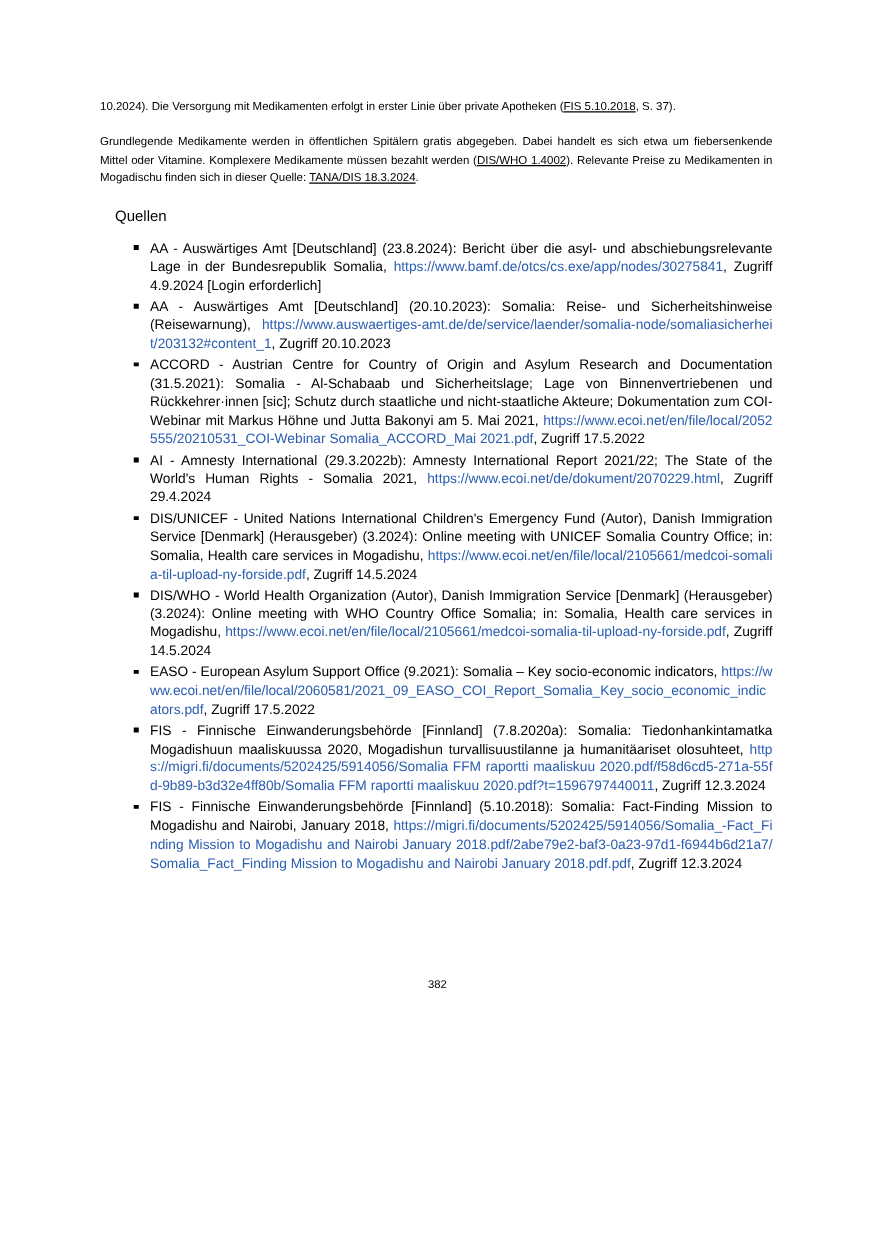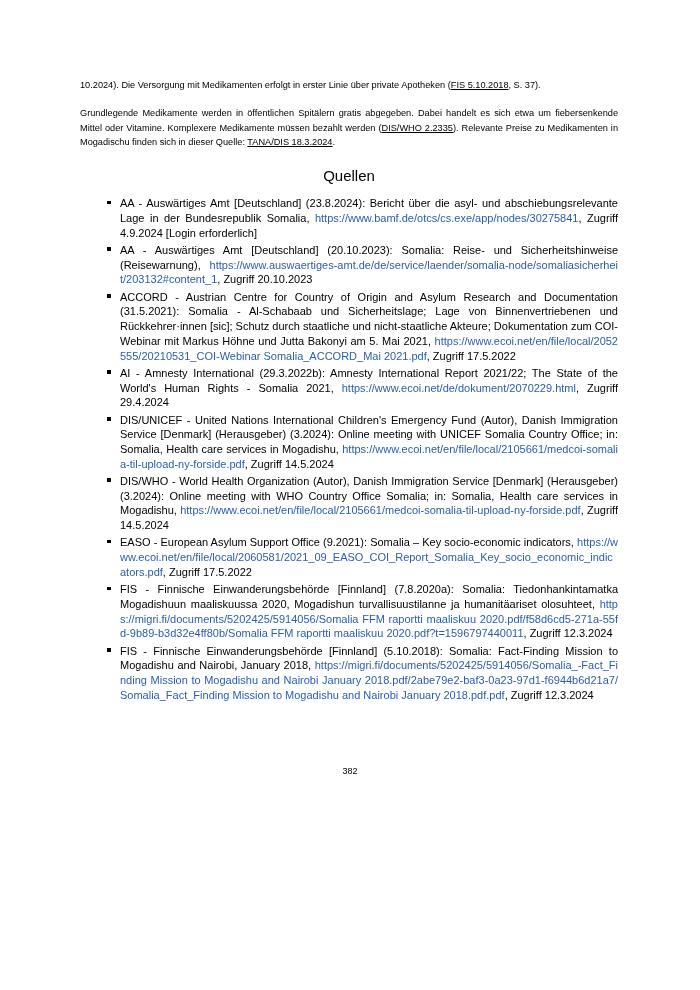"DIS/WHO 2.2335" span.u { text: 2.2335 -> 1.4002 }
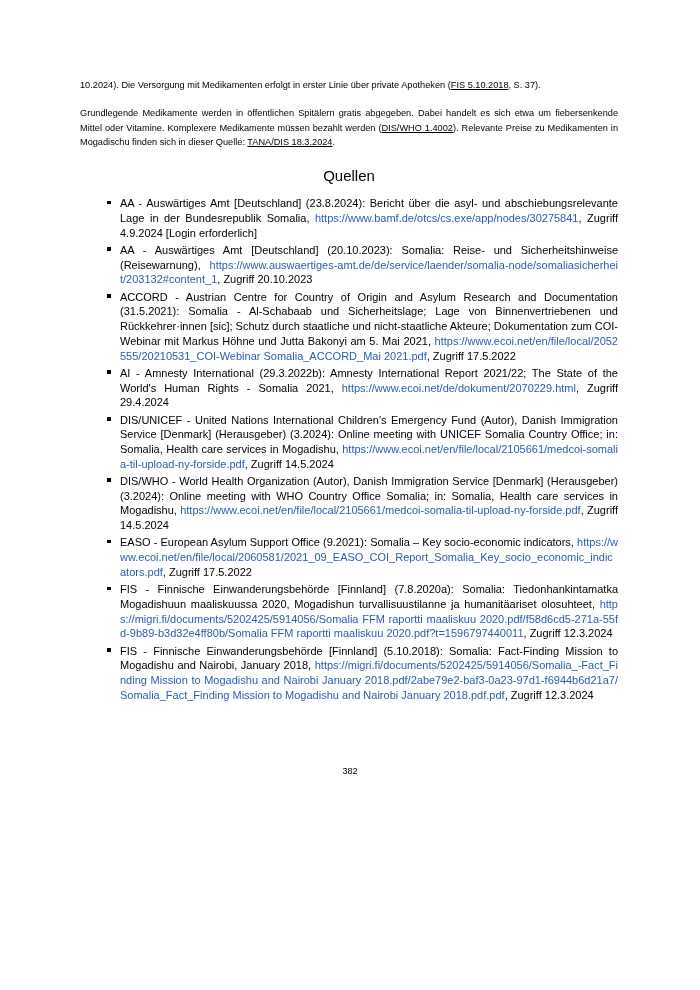"Quellen" .quellen { font-size: 15px -> 12px; margin: 16px 0 10px 0 -> 16px 0 10px 12px; text-align: center -> none }
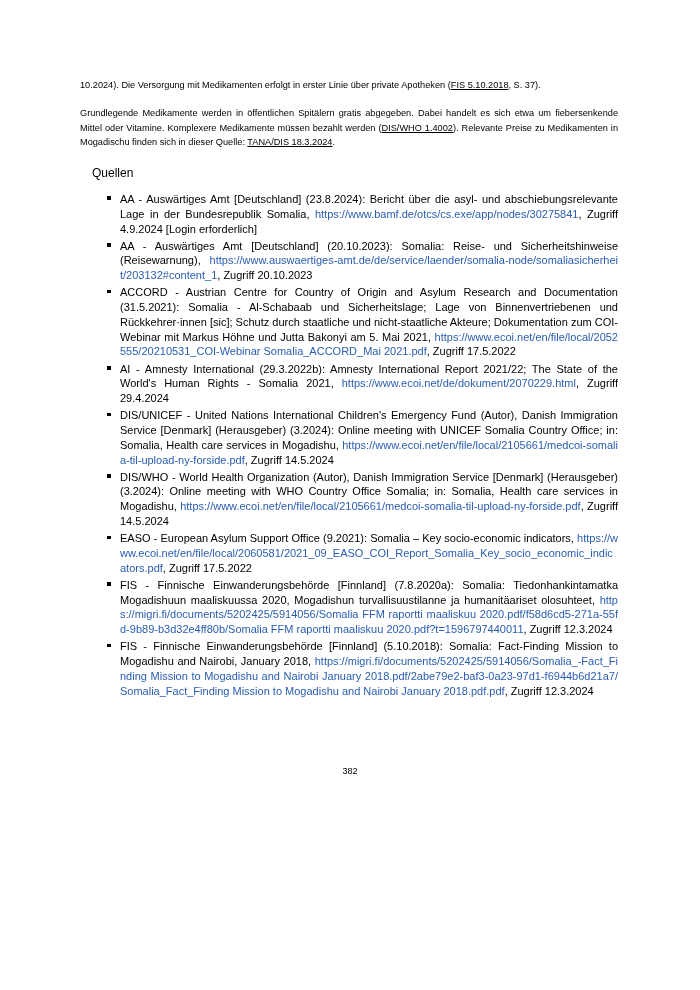"382" .page-number { bottom: 56px -> 40px }
